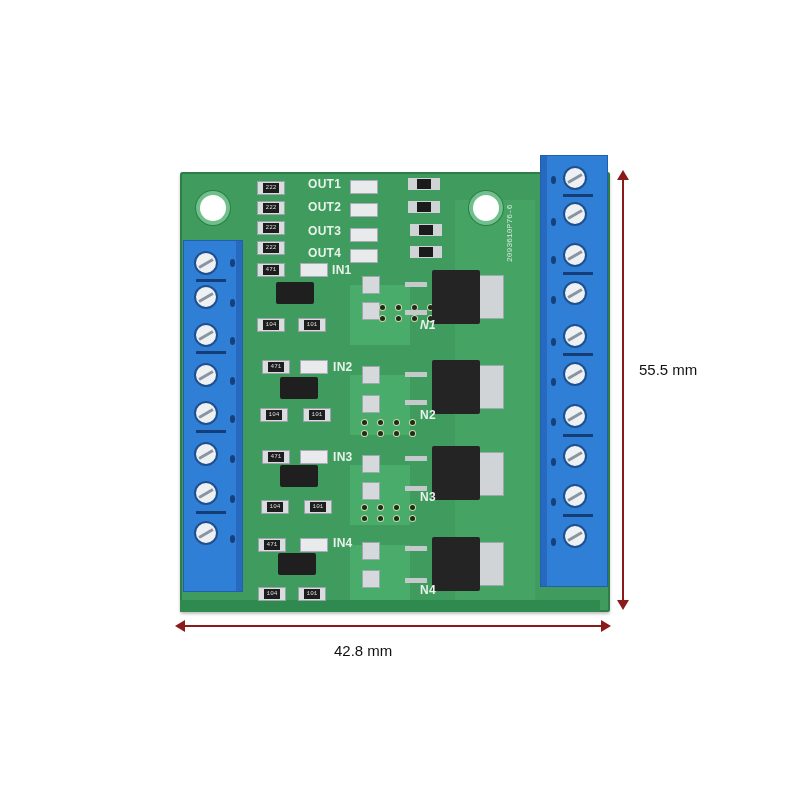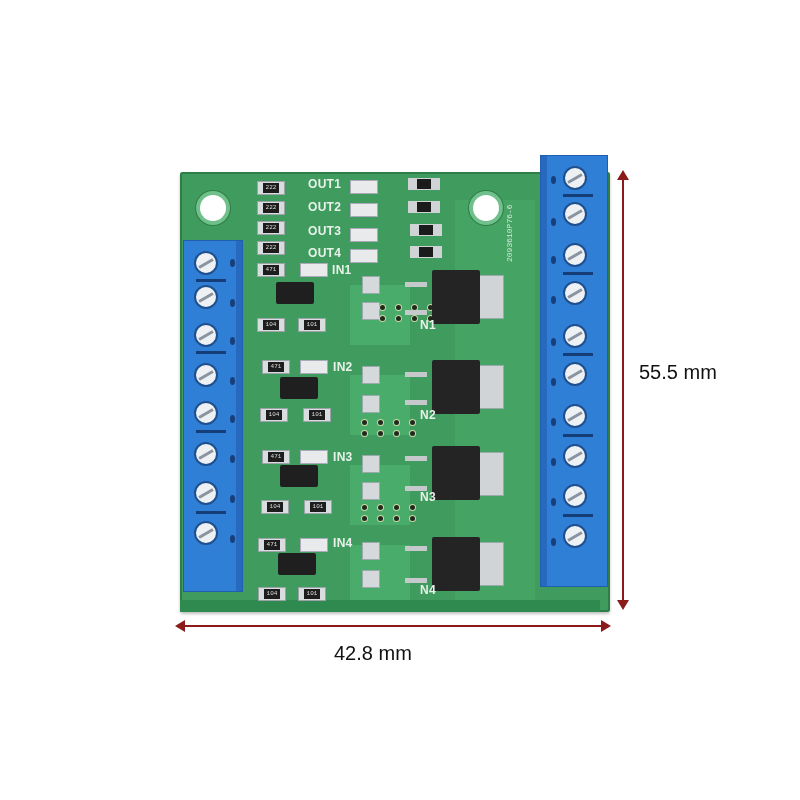"N1" div.silk { font-style: none -> italic }
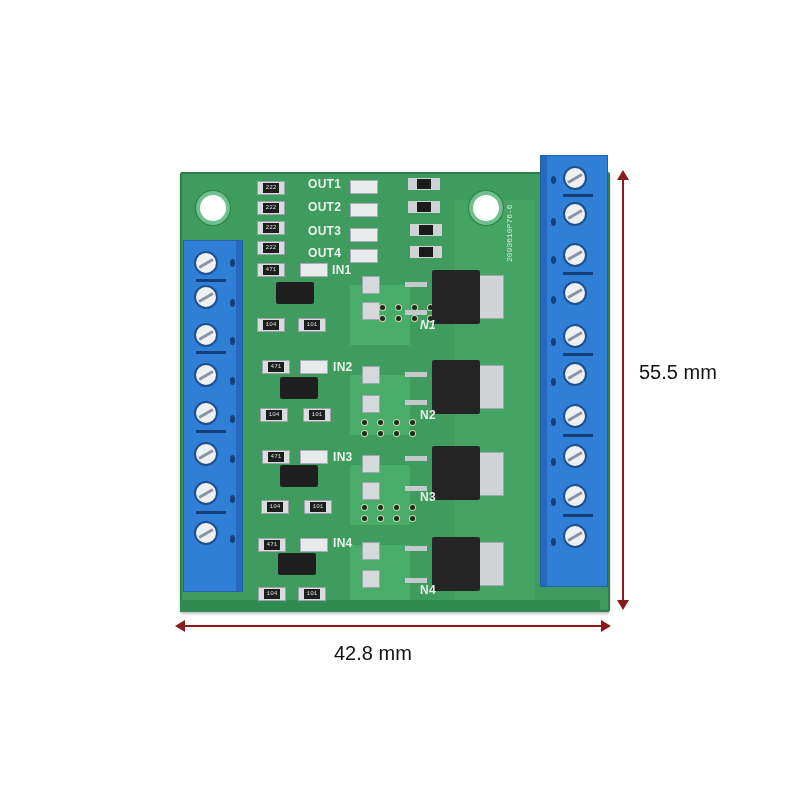"55.5 mm" .dim-label { font-size: 20px -> 15px }
